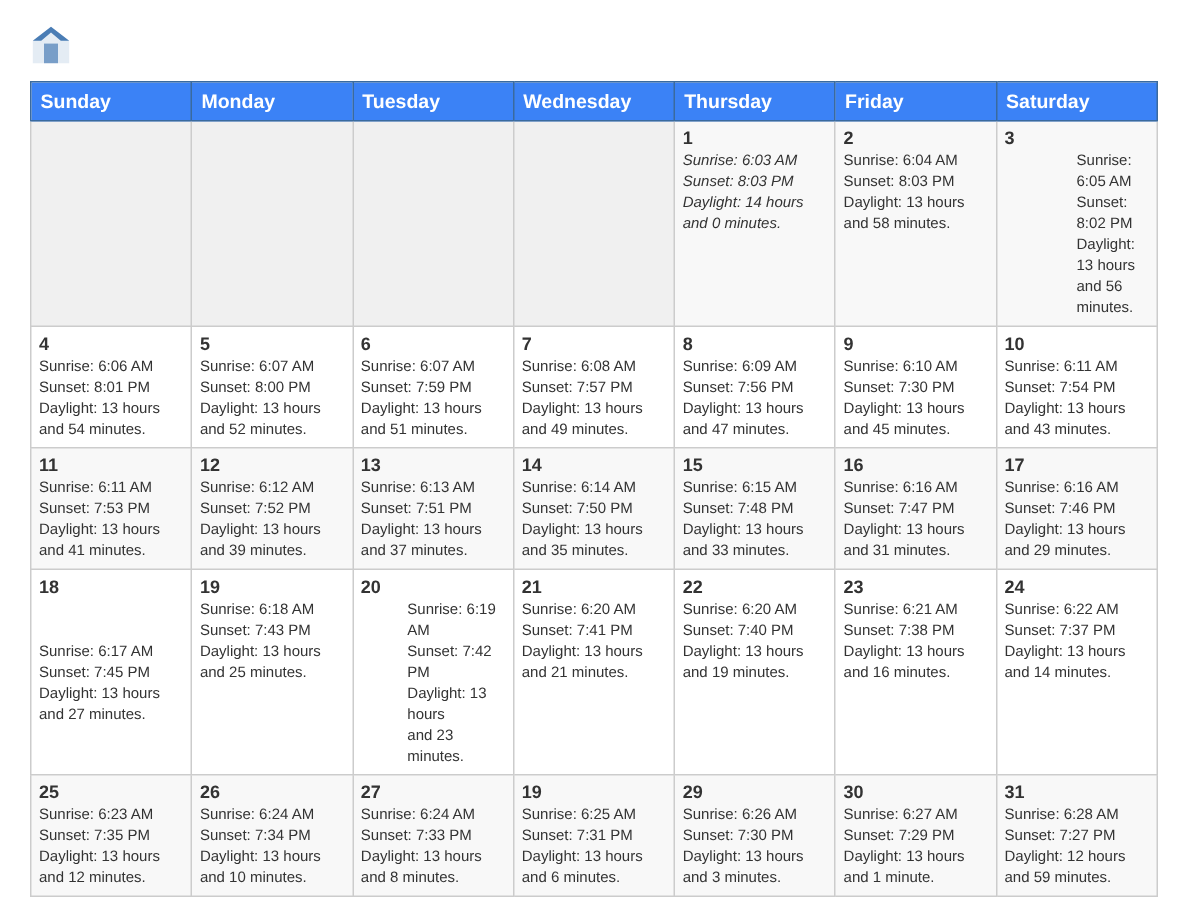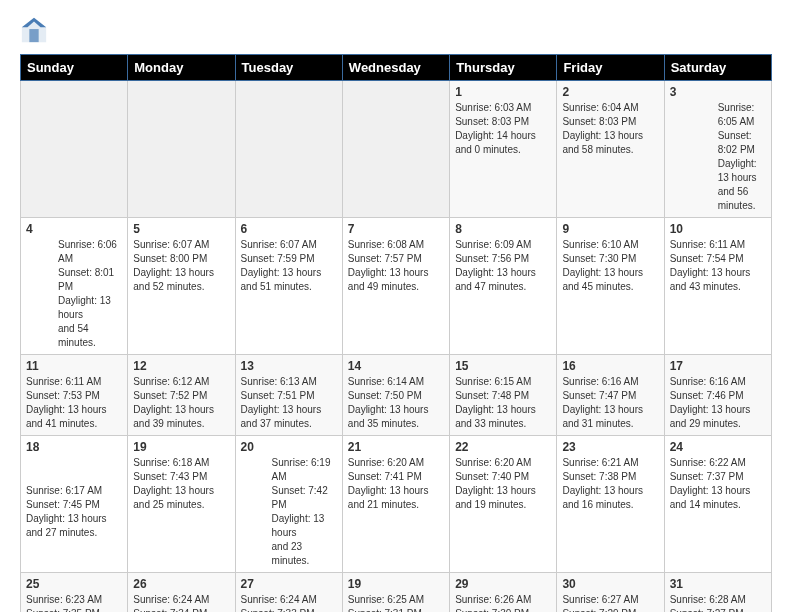"Sunday" .calendar th { background-color: #000000 -> #3b82f6 }
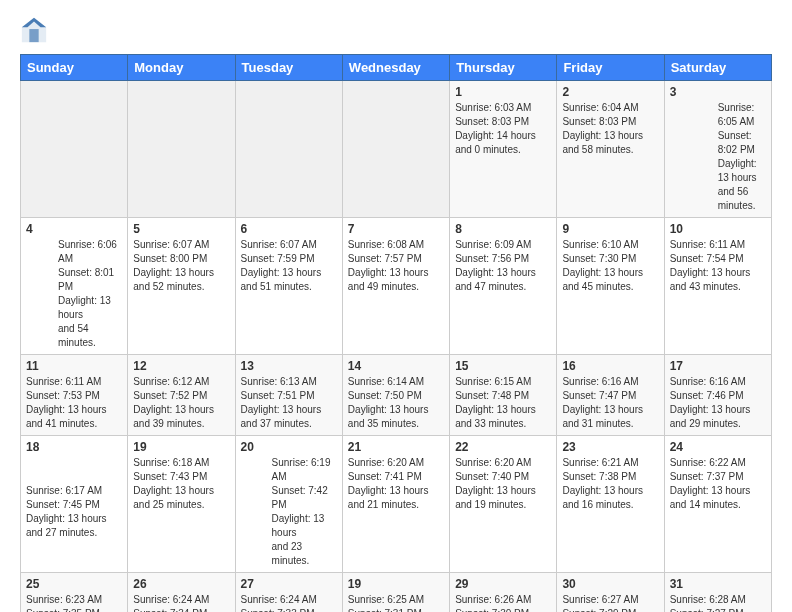"Sunrise: 6:03 AM" div.day-info { font-style: none -> italic }
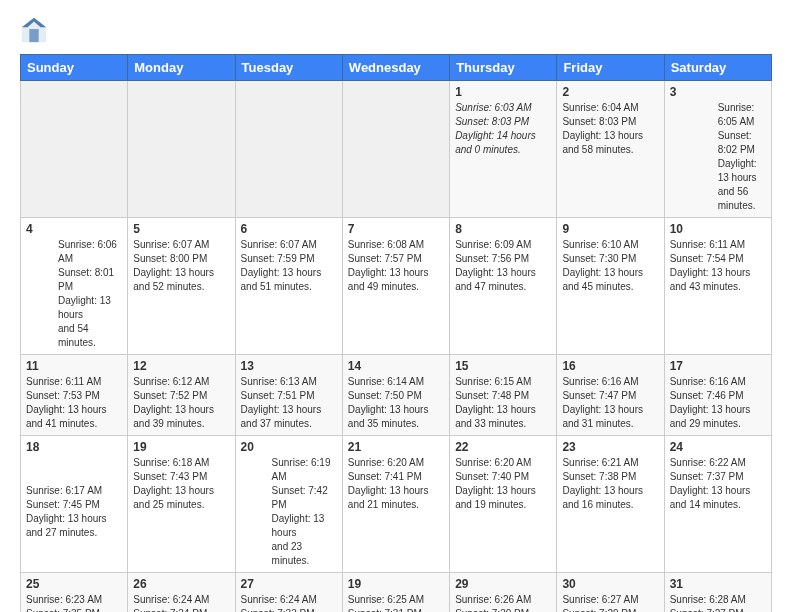"Sunrise: 6:06 AM" div.day-info { margin-left: 32px -> none }
